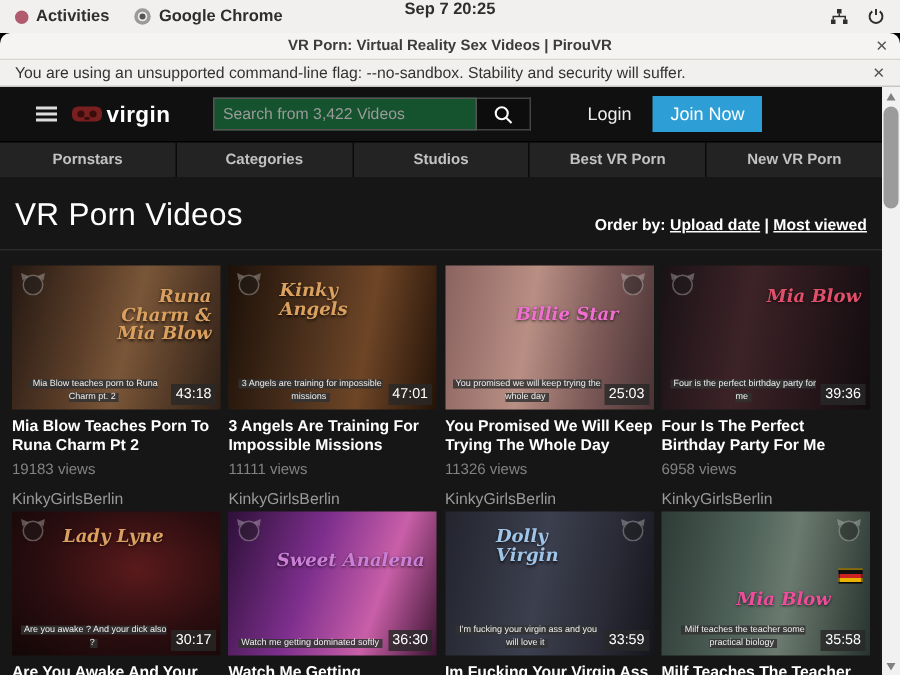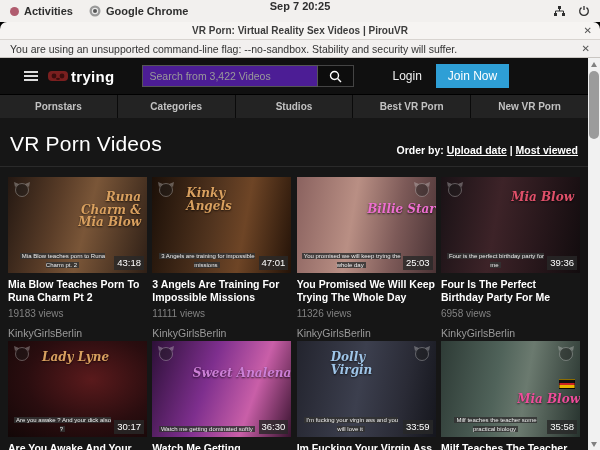"trying" span.logo-text { text: trying -> virgin }
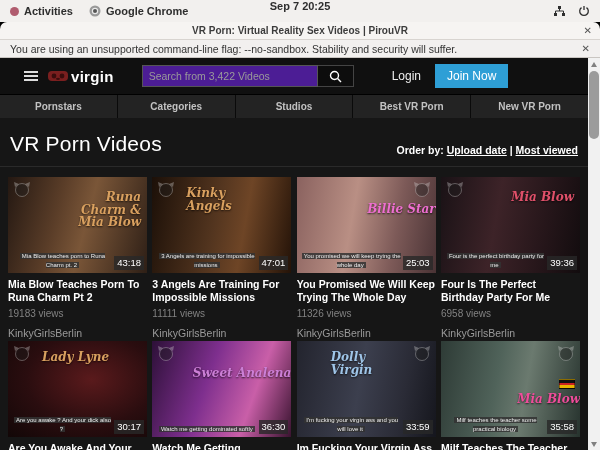"Search from 3,422 Videos" .search-input { background: #4c1d95 -> #14532d }
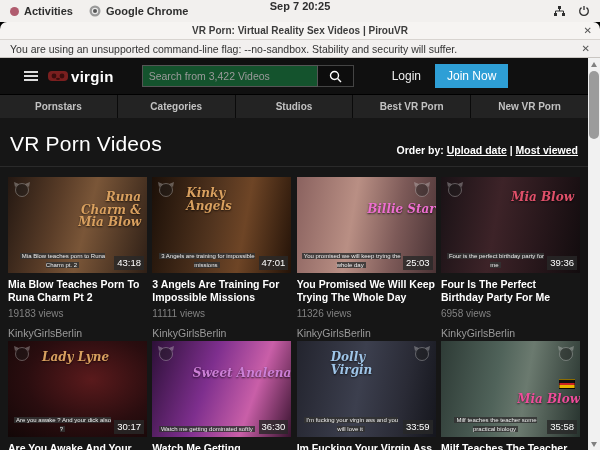"Billie Star" .o-c { text-align: right -> center }
